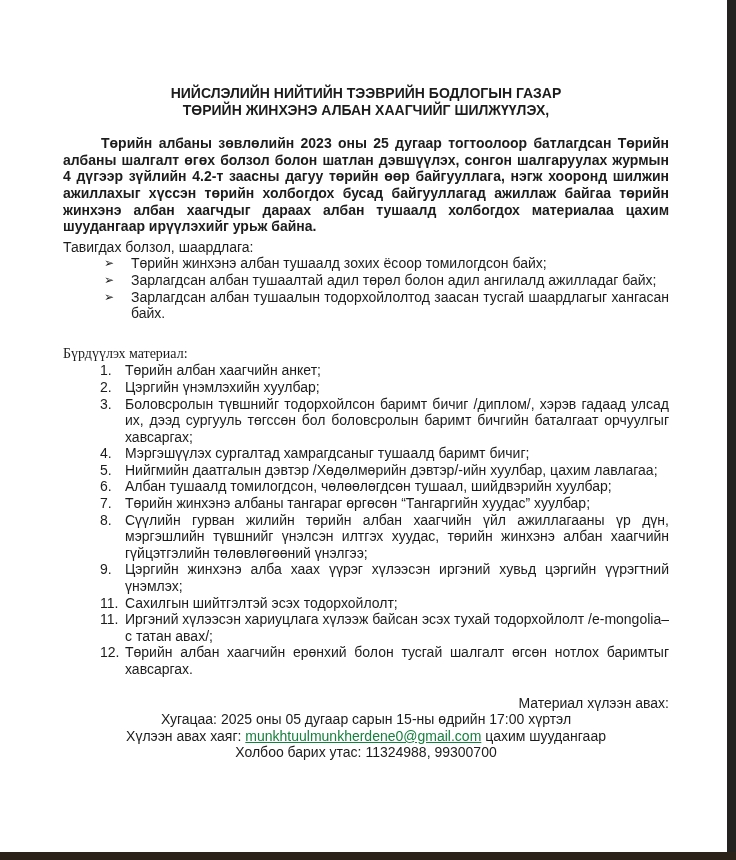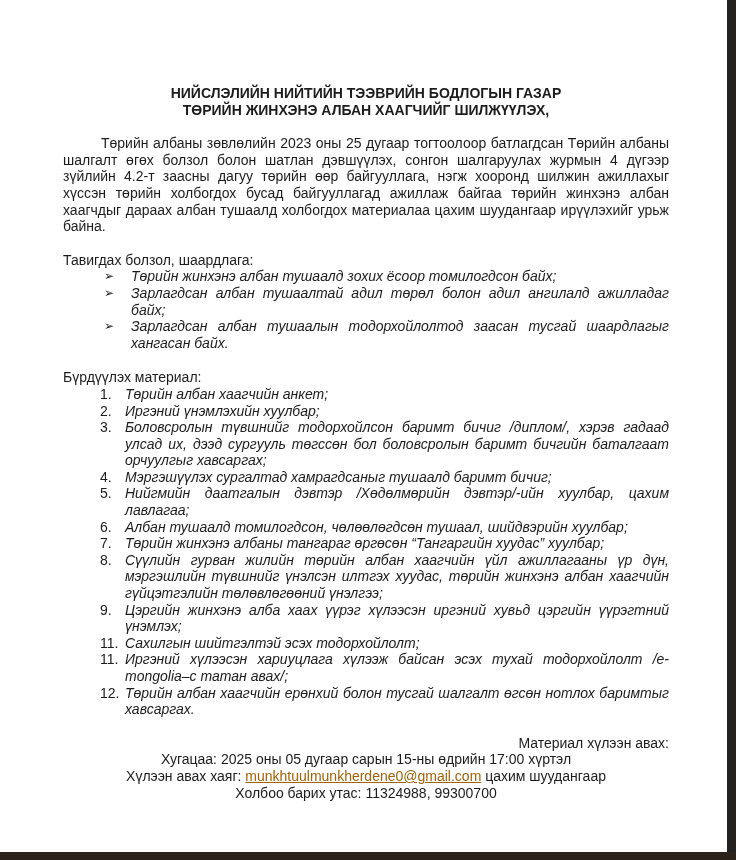"Төрийн албаны зөвлөлийн 2023 оны" .intro { font-weight: none -> bold; margin: 17px 0 17px 0 -> 17px 0 4px 0 }
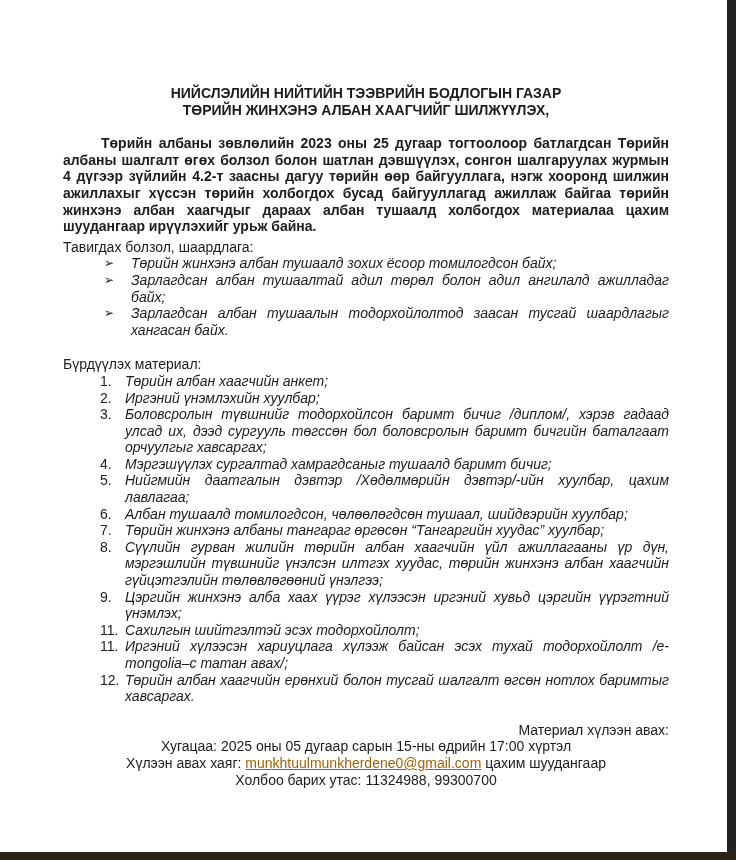"Төрийн жинхэнэ албан тушаалд зохих" li .txt { font-style: italic -> none }
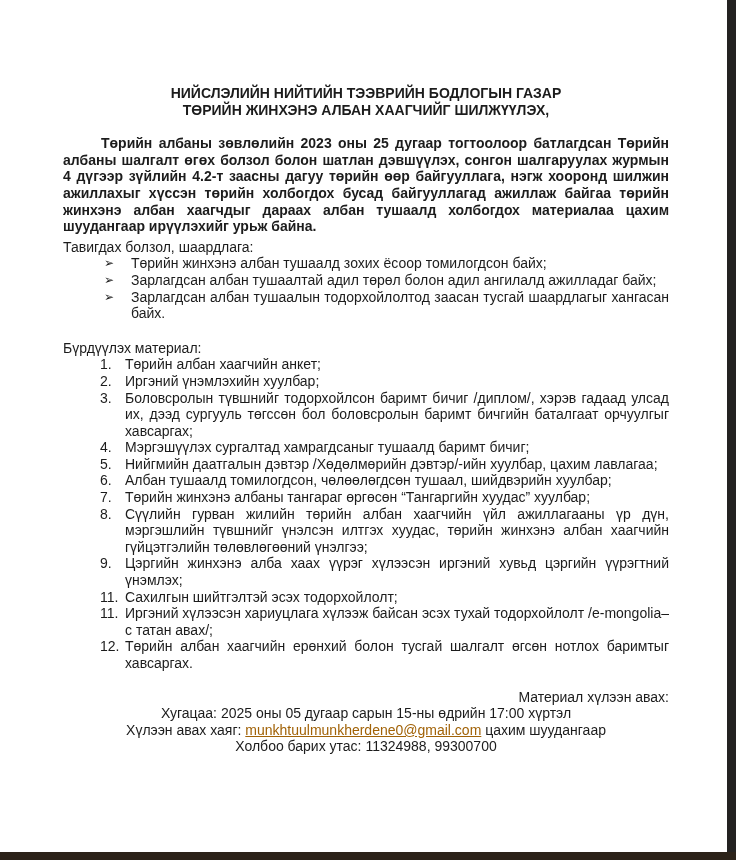"Бүрдүүлэх материал:" .sec-head.materials { font-family: none -> Liberation Serif, serif; margin-top: 18px -> 24px }
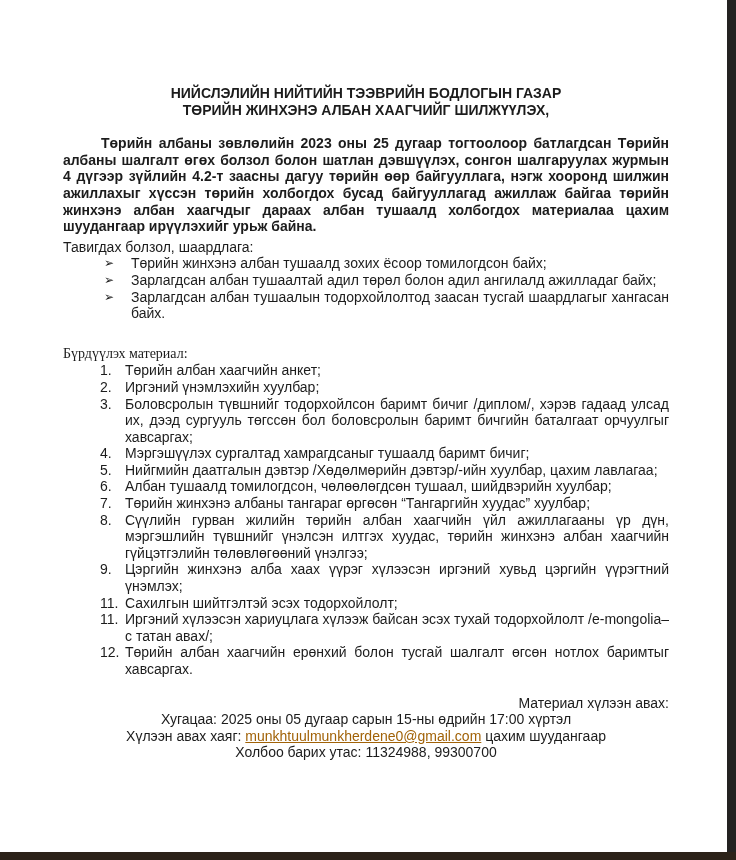"Иргэний үнэмлэхийн хуулбар;" span.txt { text: Иргэний -> Цэргийн }
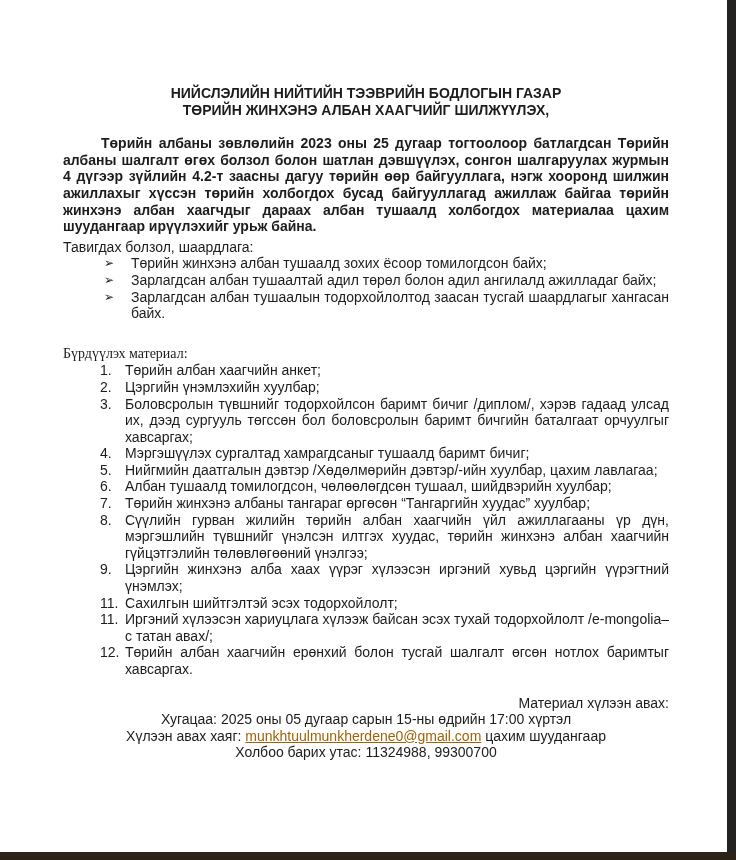"munkhtuulmunkherdene0@gmail.com" a.email { color: #a16207 -> #15803d }
